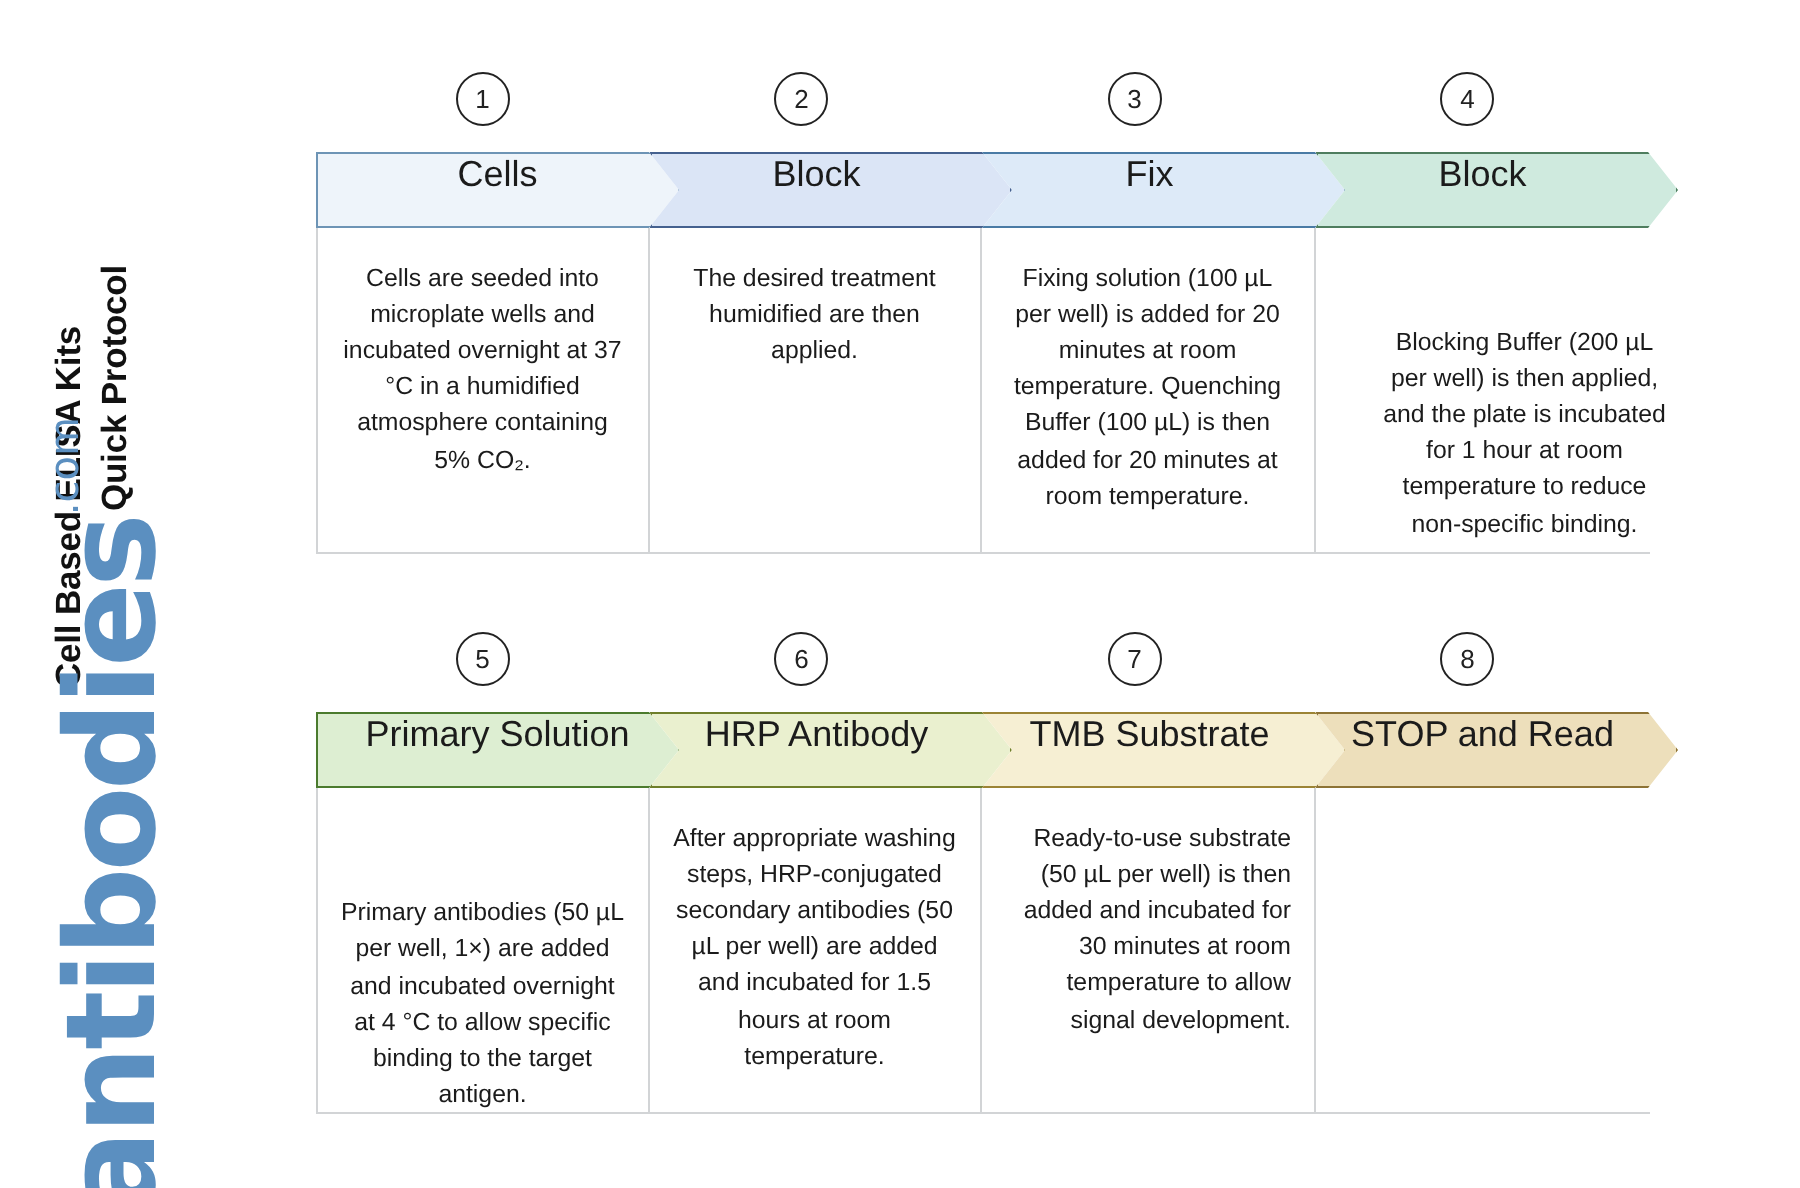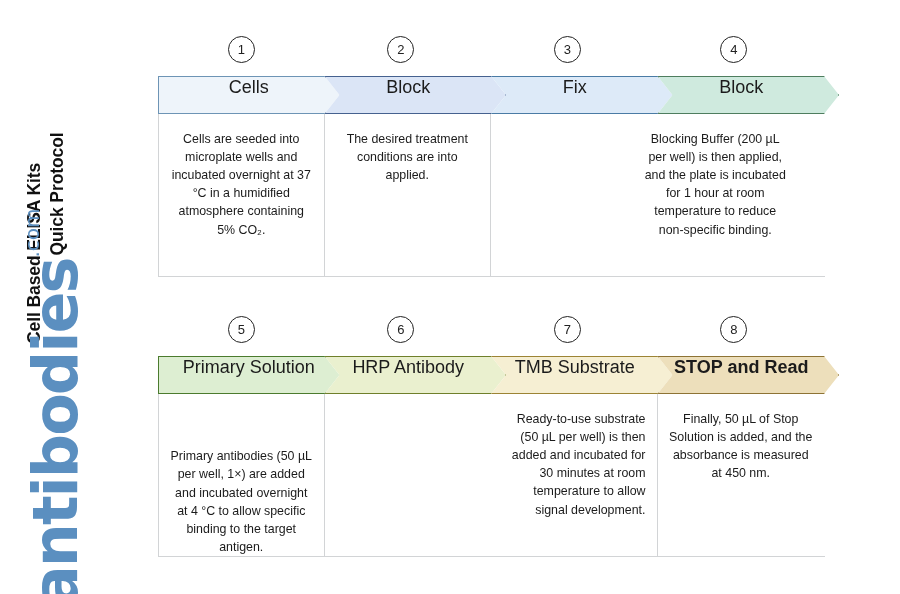"The desired treatment conditions are" p { text: conditions are into -> humidified are then }
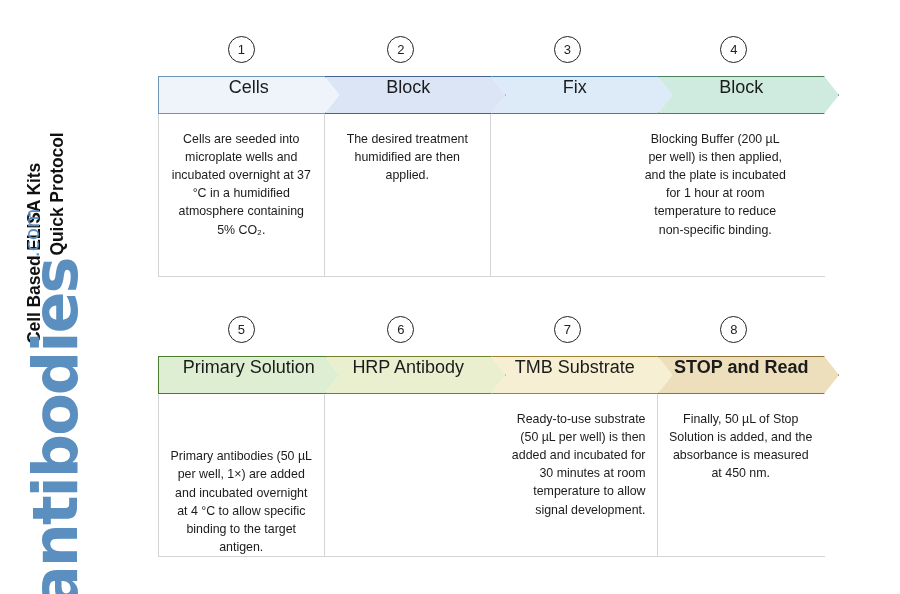"Fixing solution (100 µL per" div.bodycell { html: none -> <div> <p>Fixing solution (100 µL per well) is added for 20 minutes at room temperature. Quenching Buffer (100 µL) is then added for 20 minutes at room temperature.</p> </div> }
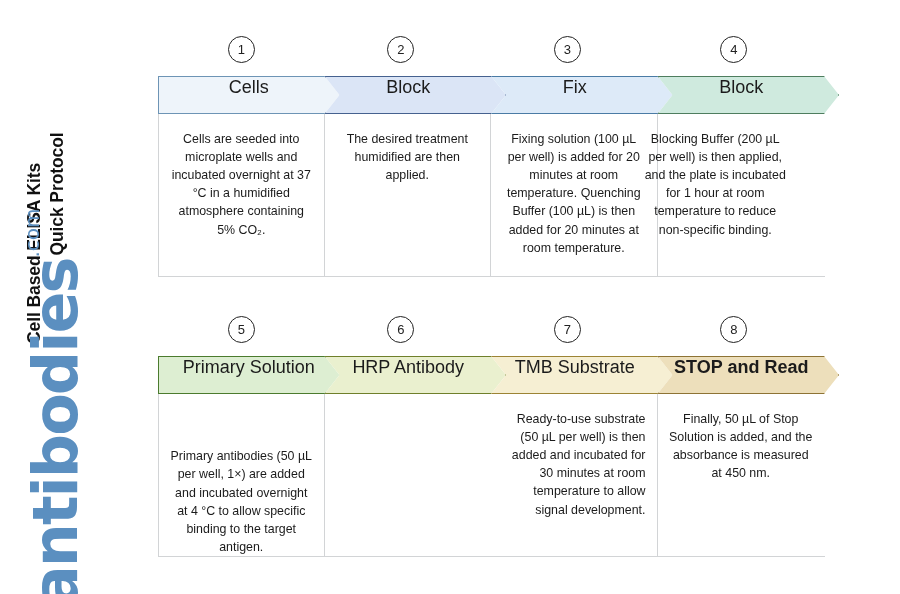"Blocking Buffer (200 µL per" div.bodycell { left: 474px -> 521px; margin-top: none -> 32px }
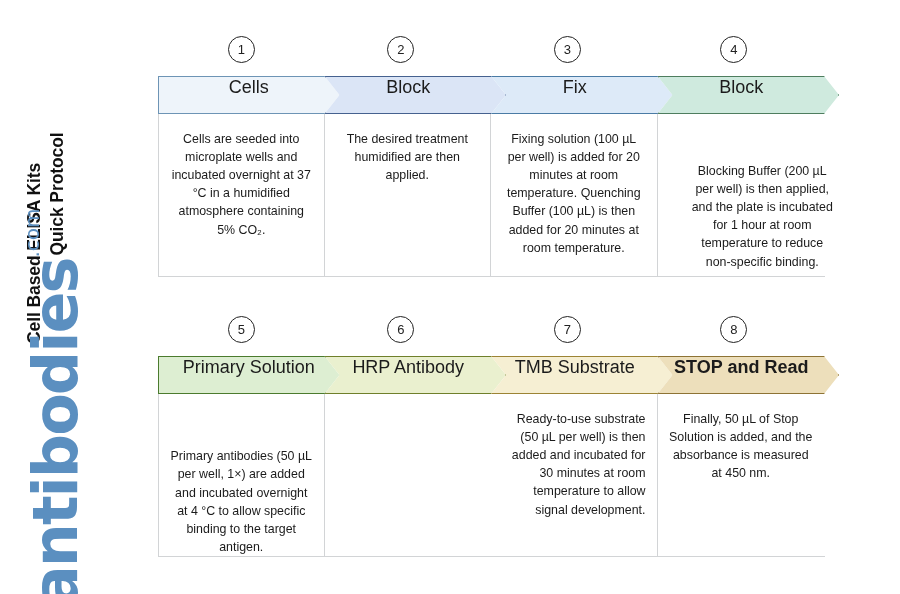"STOP and Read" div.chev { font-weight: bold -> none }
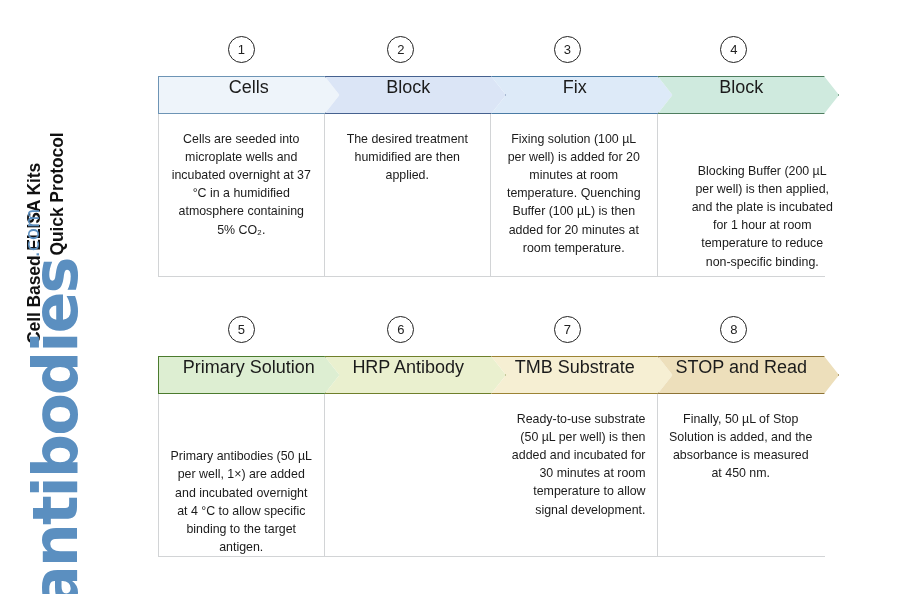"After appropriate washing steps," div.bodycell { html: none -> <div> <p>After appropriate washing steps, HRP-conjugated secondary antibodies (50 µL per well) are added and incubated for 1.5 hours at room temperature.</p> </div> }
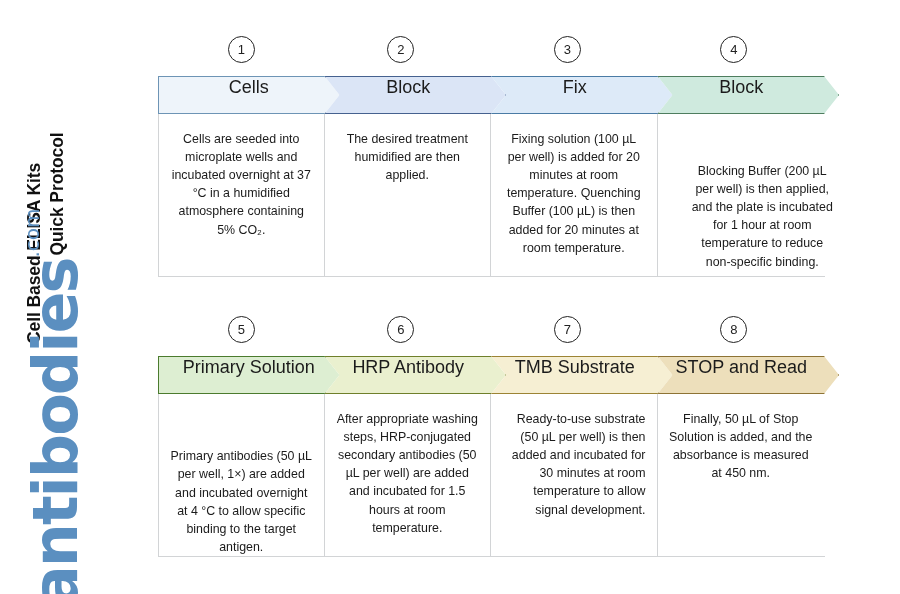"Finally, 50 µL of Stop" div.bodycell { html: <div> <p>Finally, 50 µL of Stop Solution is added, and the absorbance is measured at 450 nm.</p> </div> -> none }
